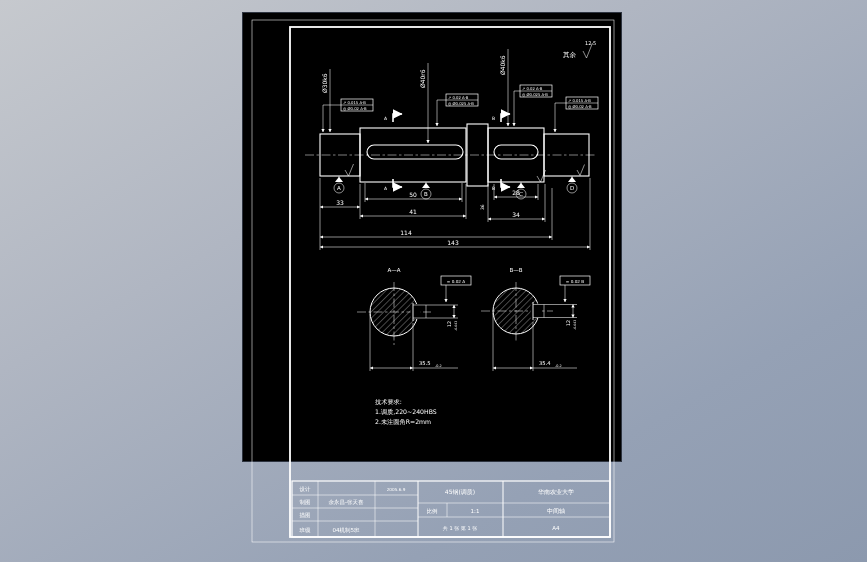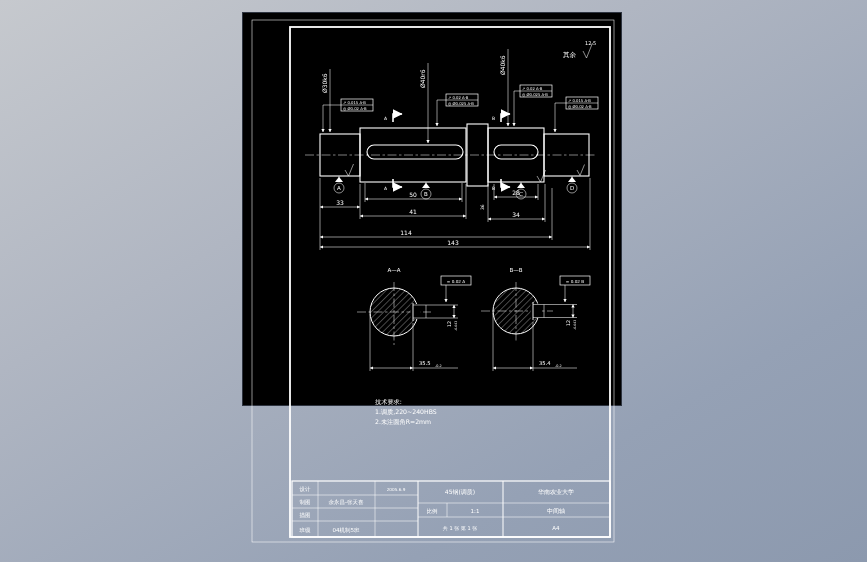"其余" #cad-panel { height: 392px -> 448px }
